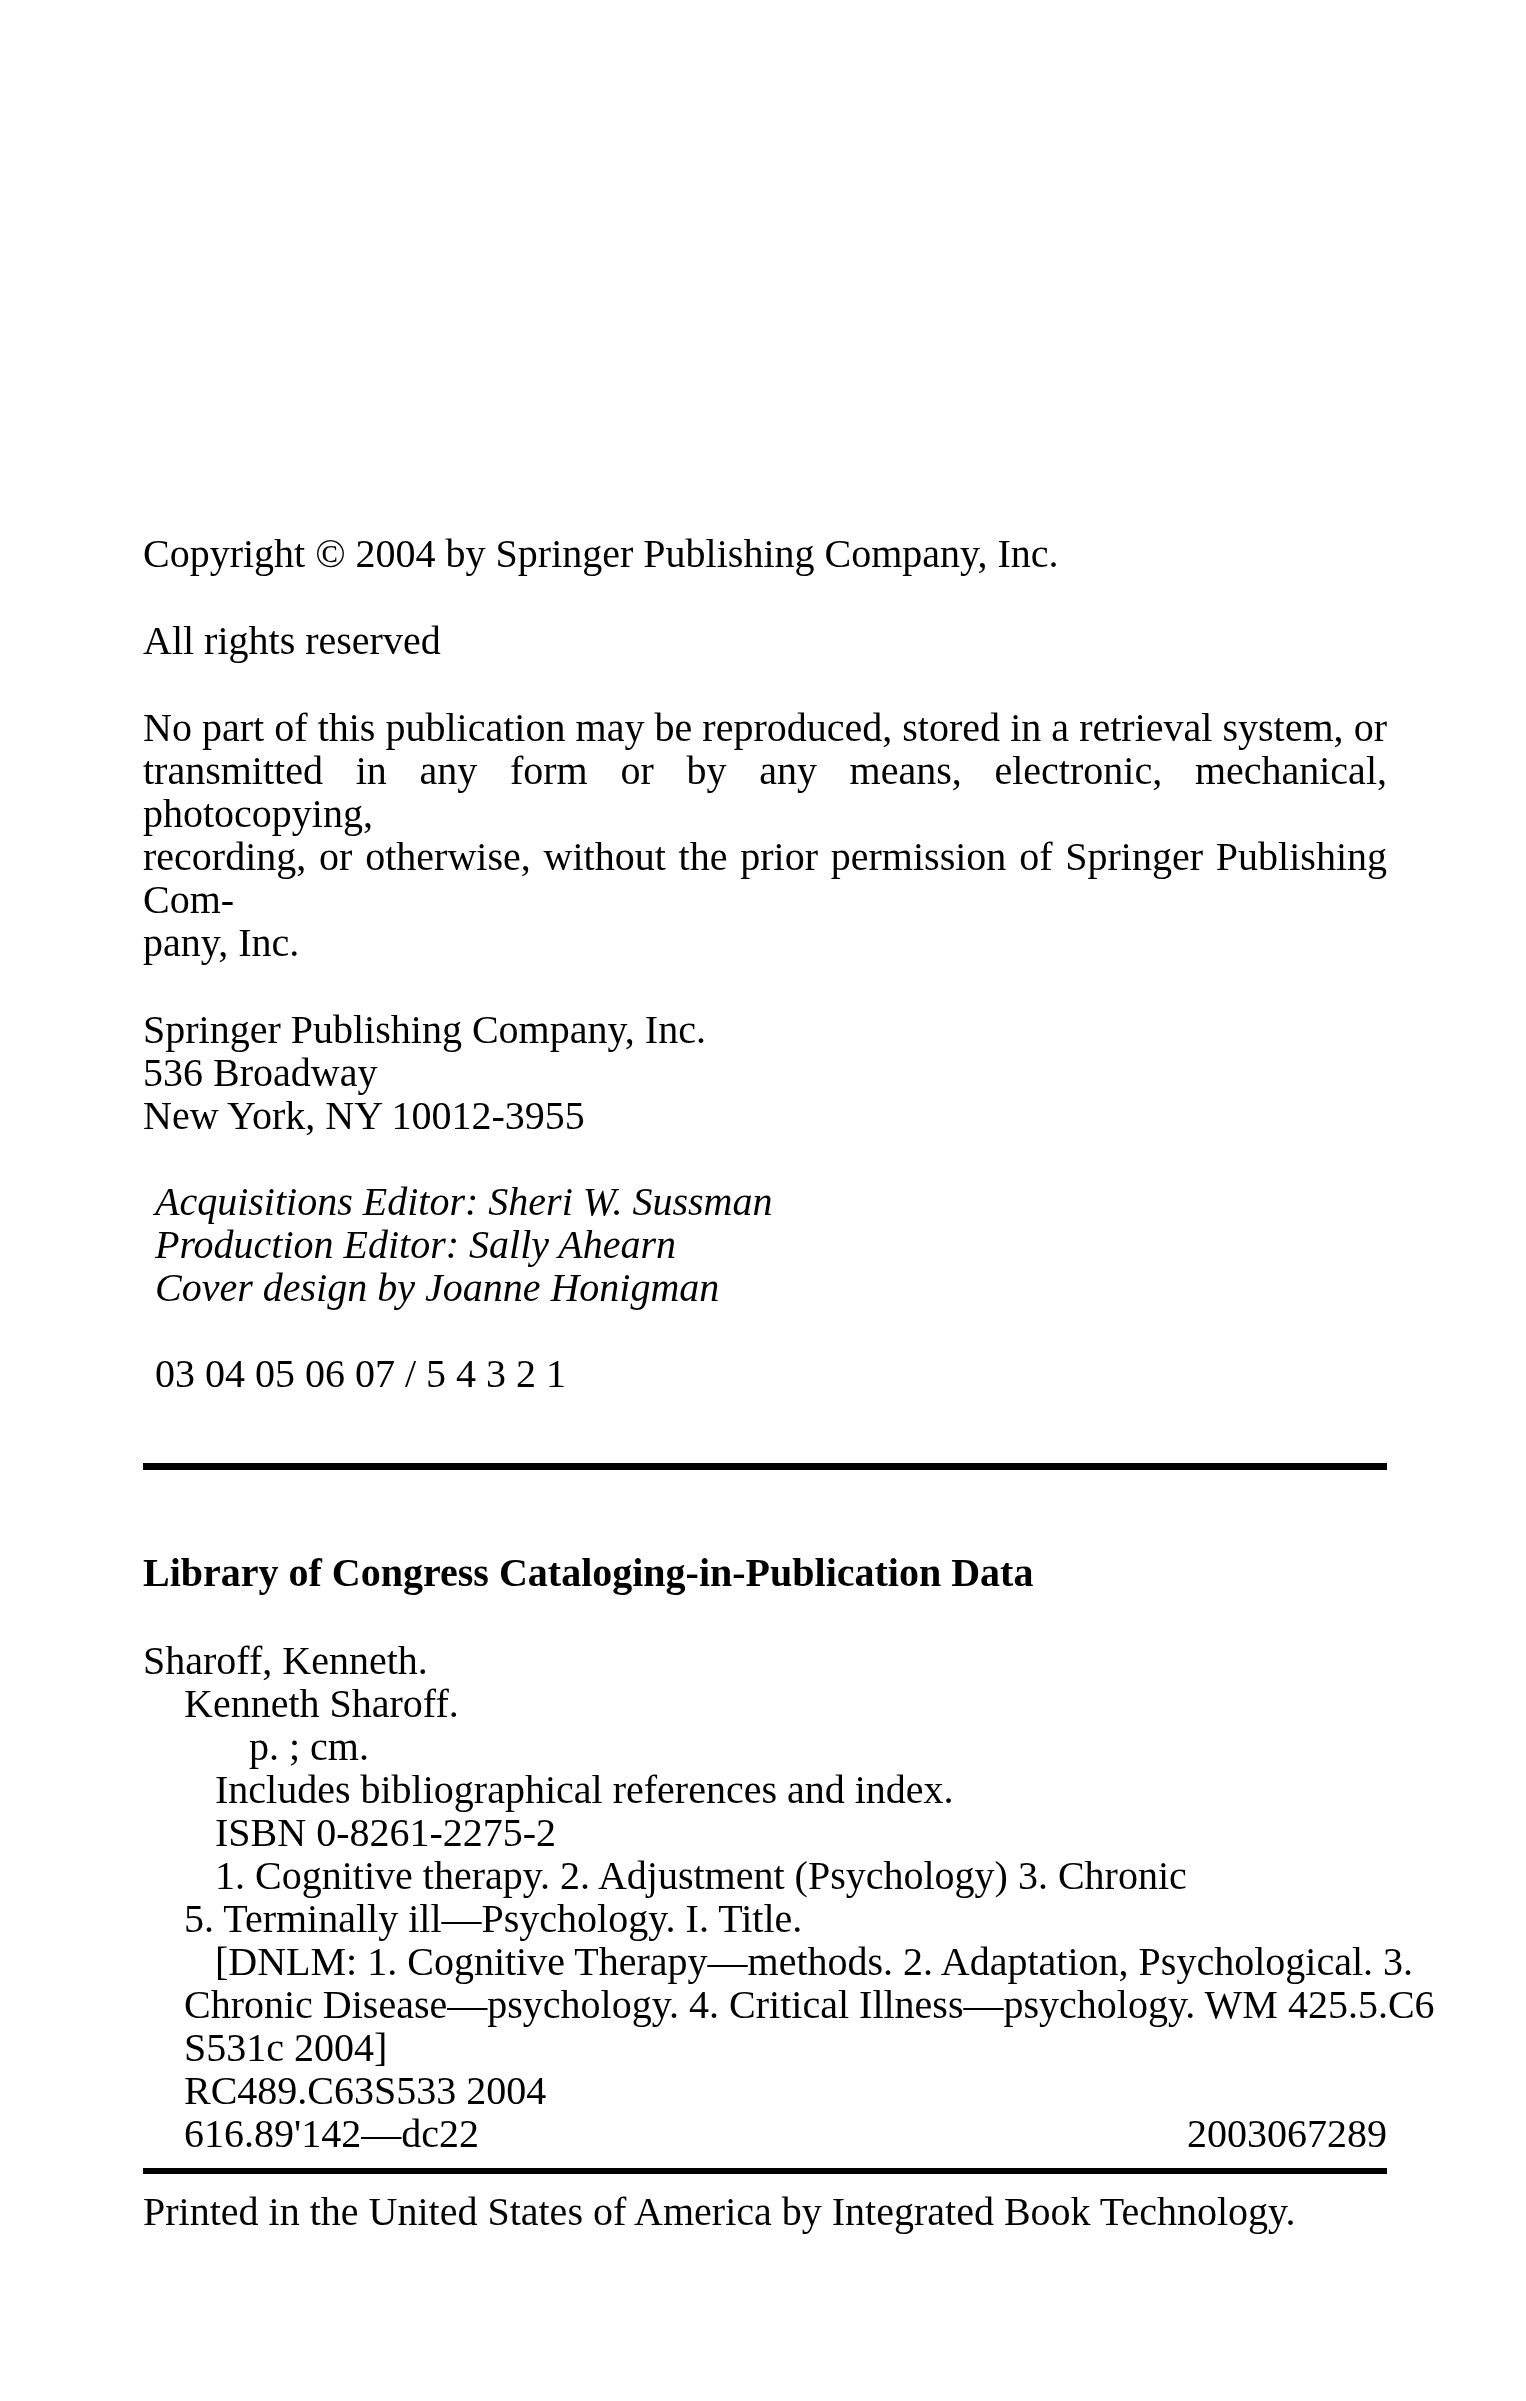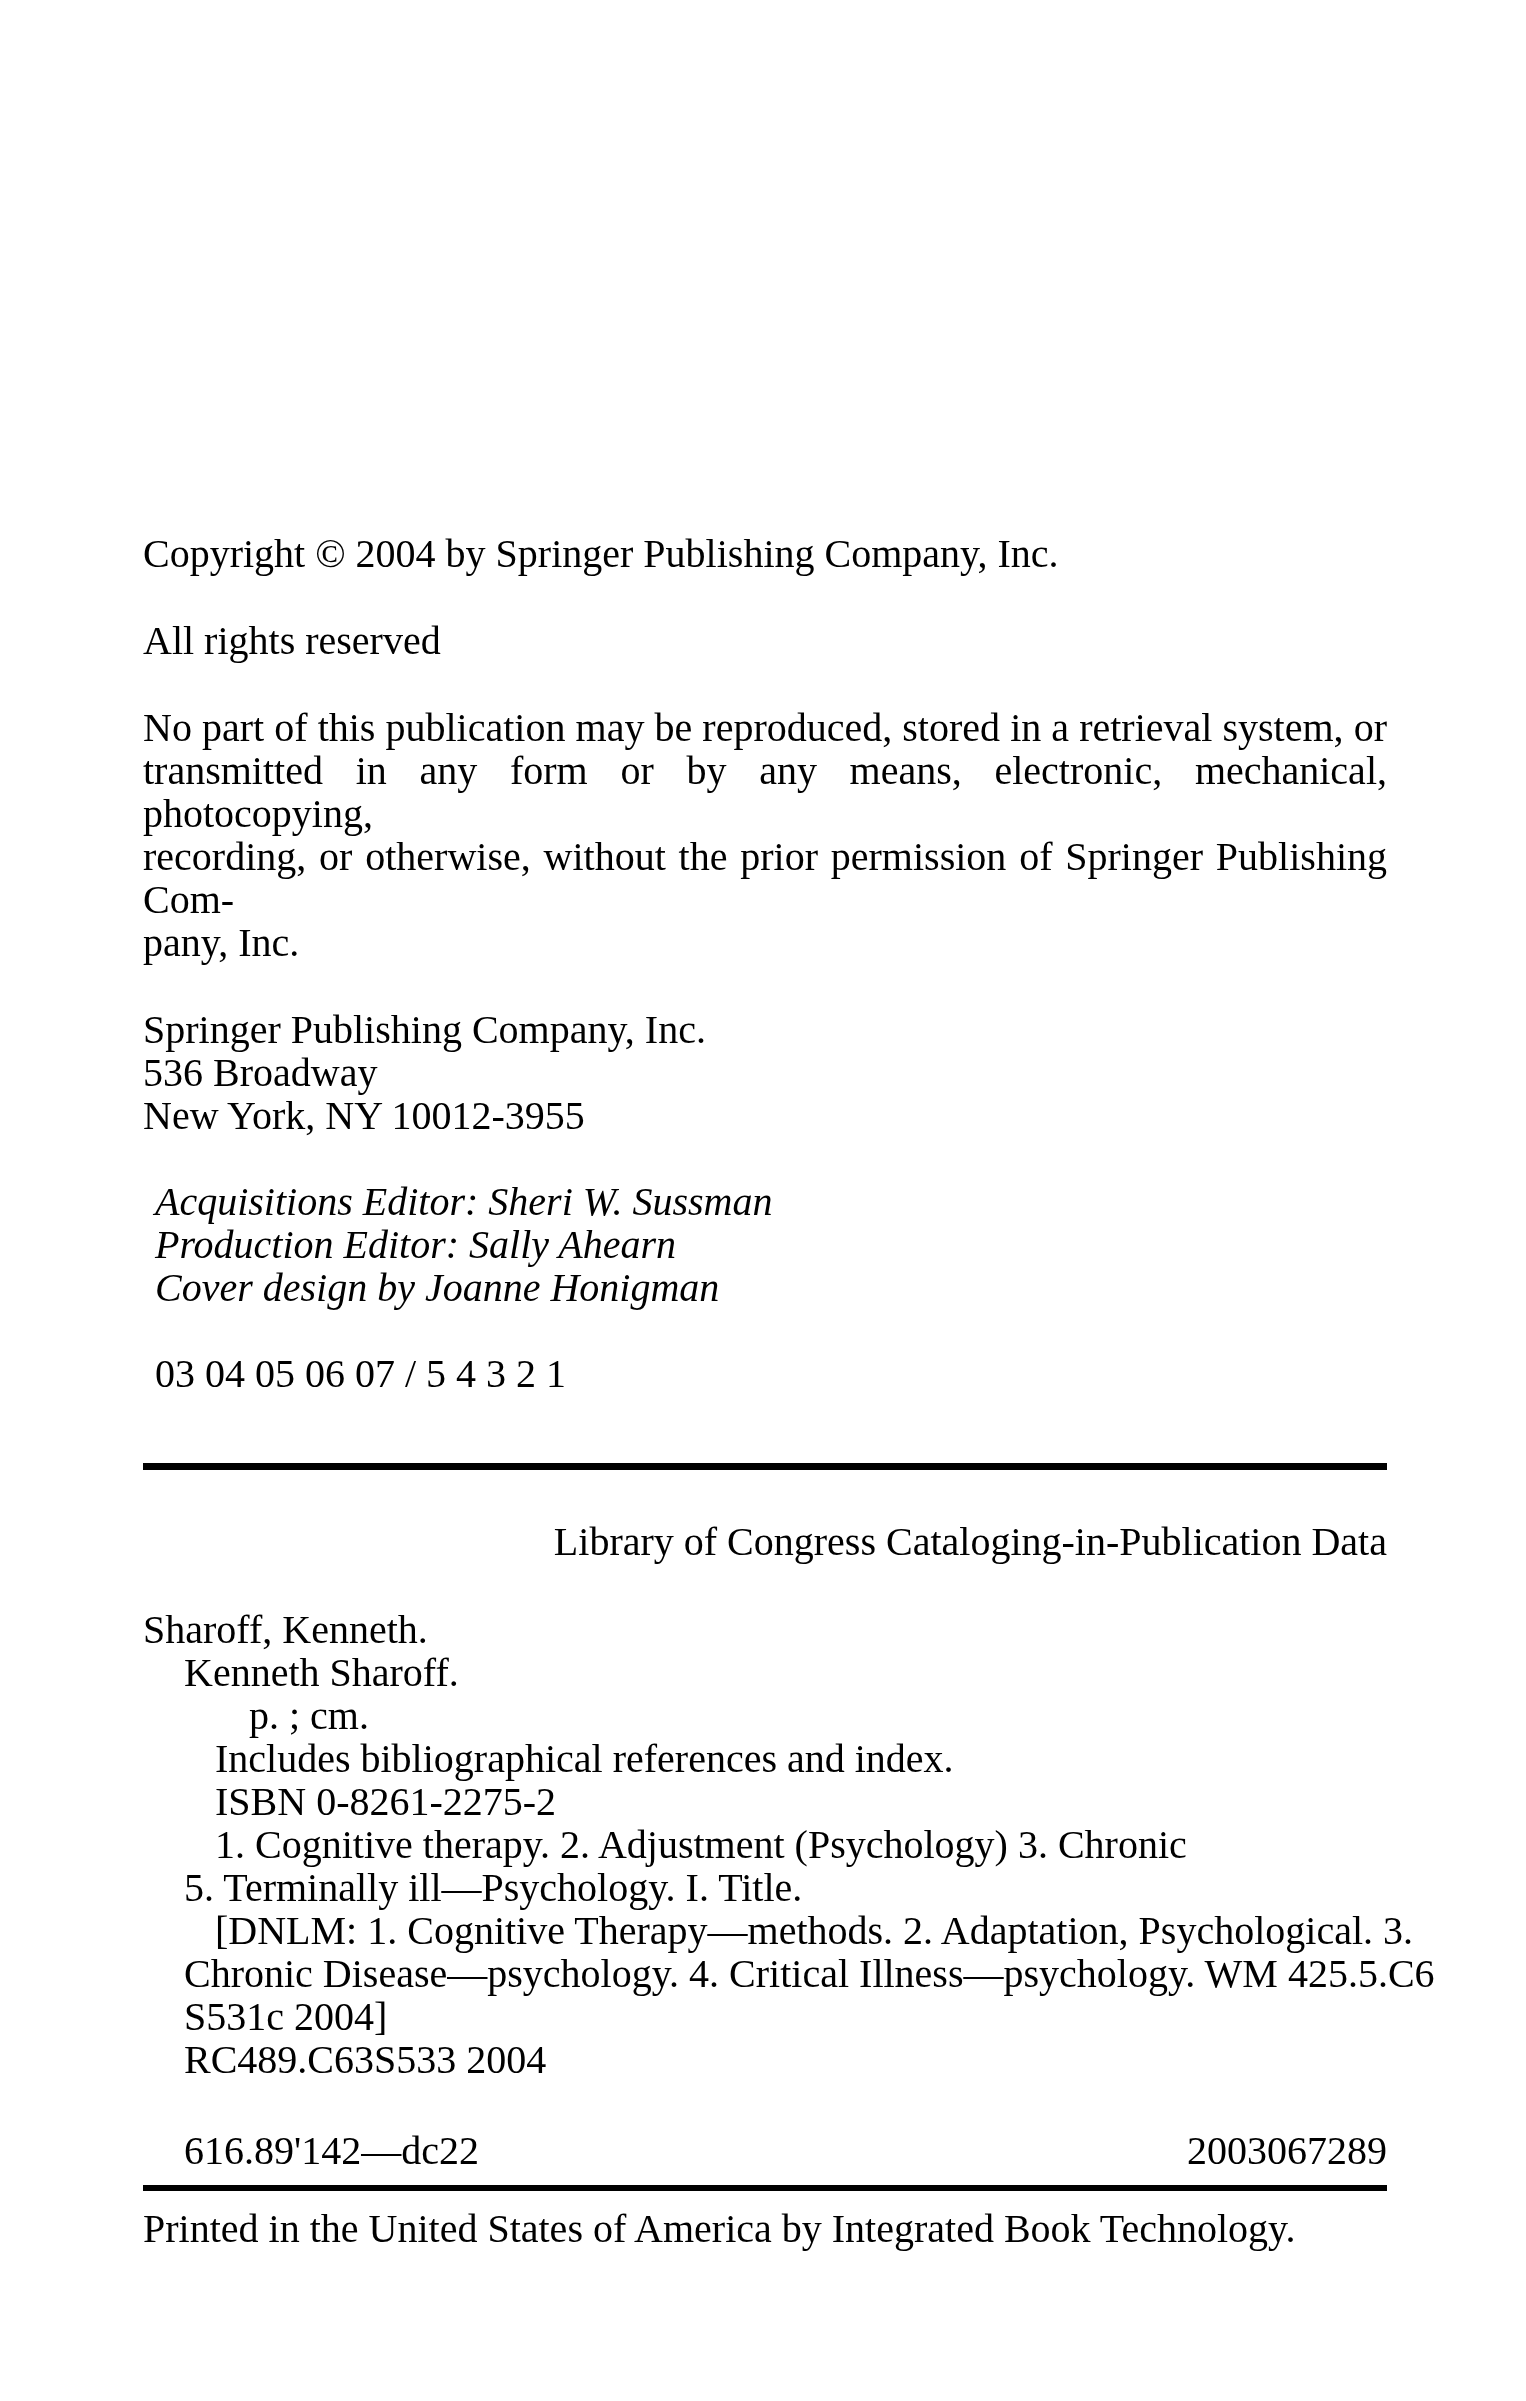"Library of Congress" .loc-heading { font-weight: normal -> bold; margin-top: 50px -> 81px; text-align: right -> left }
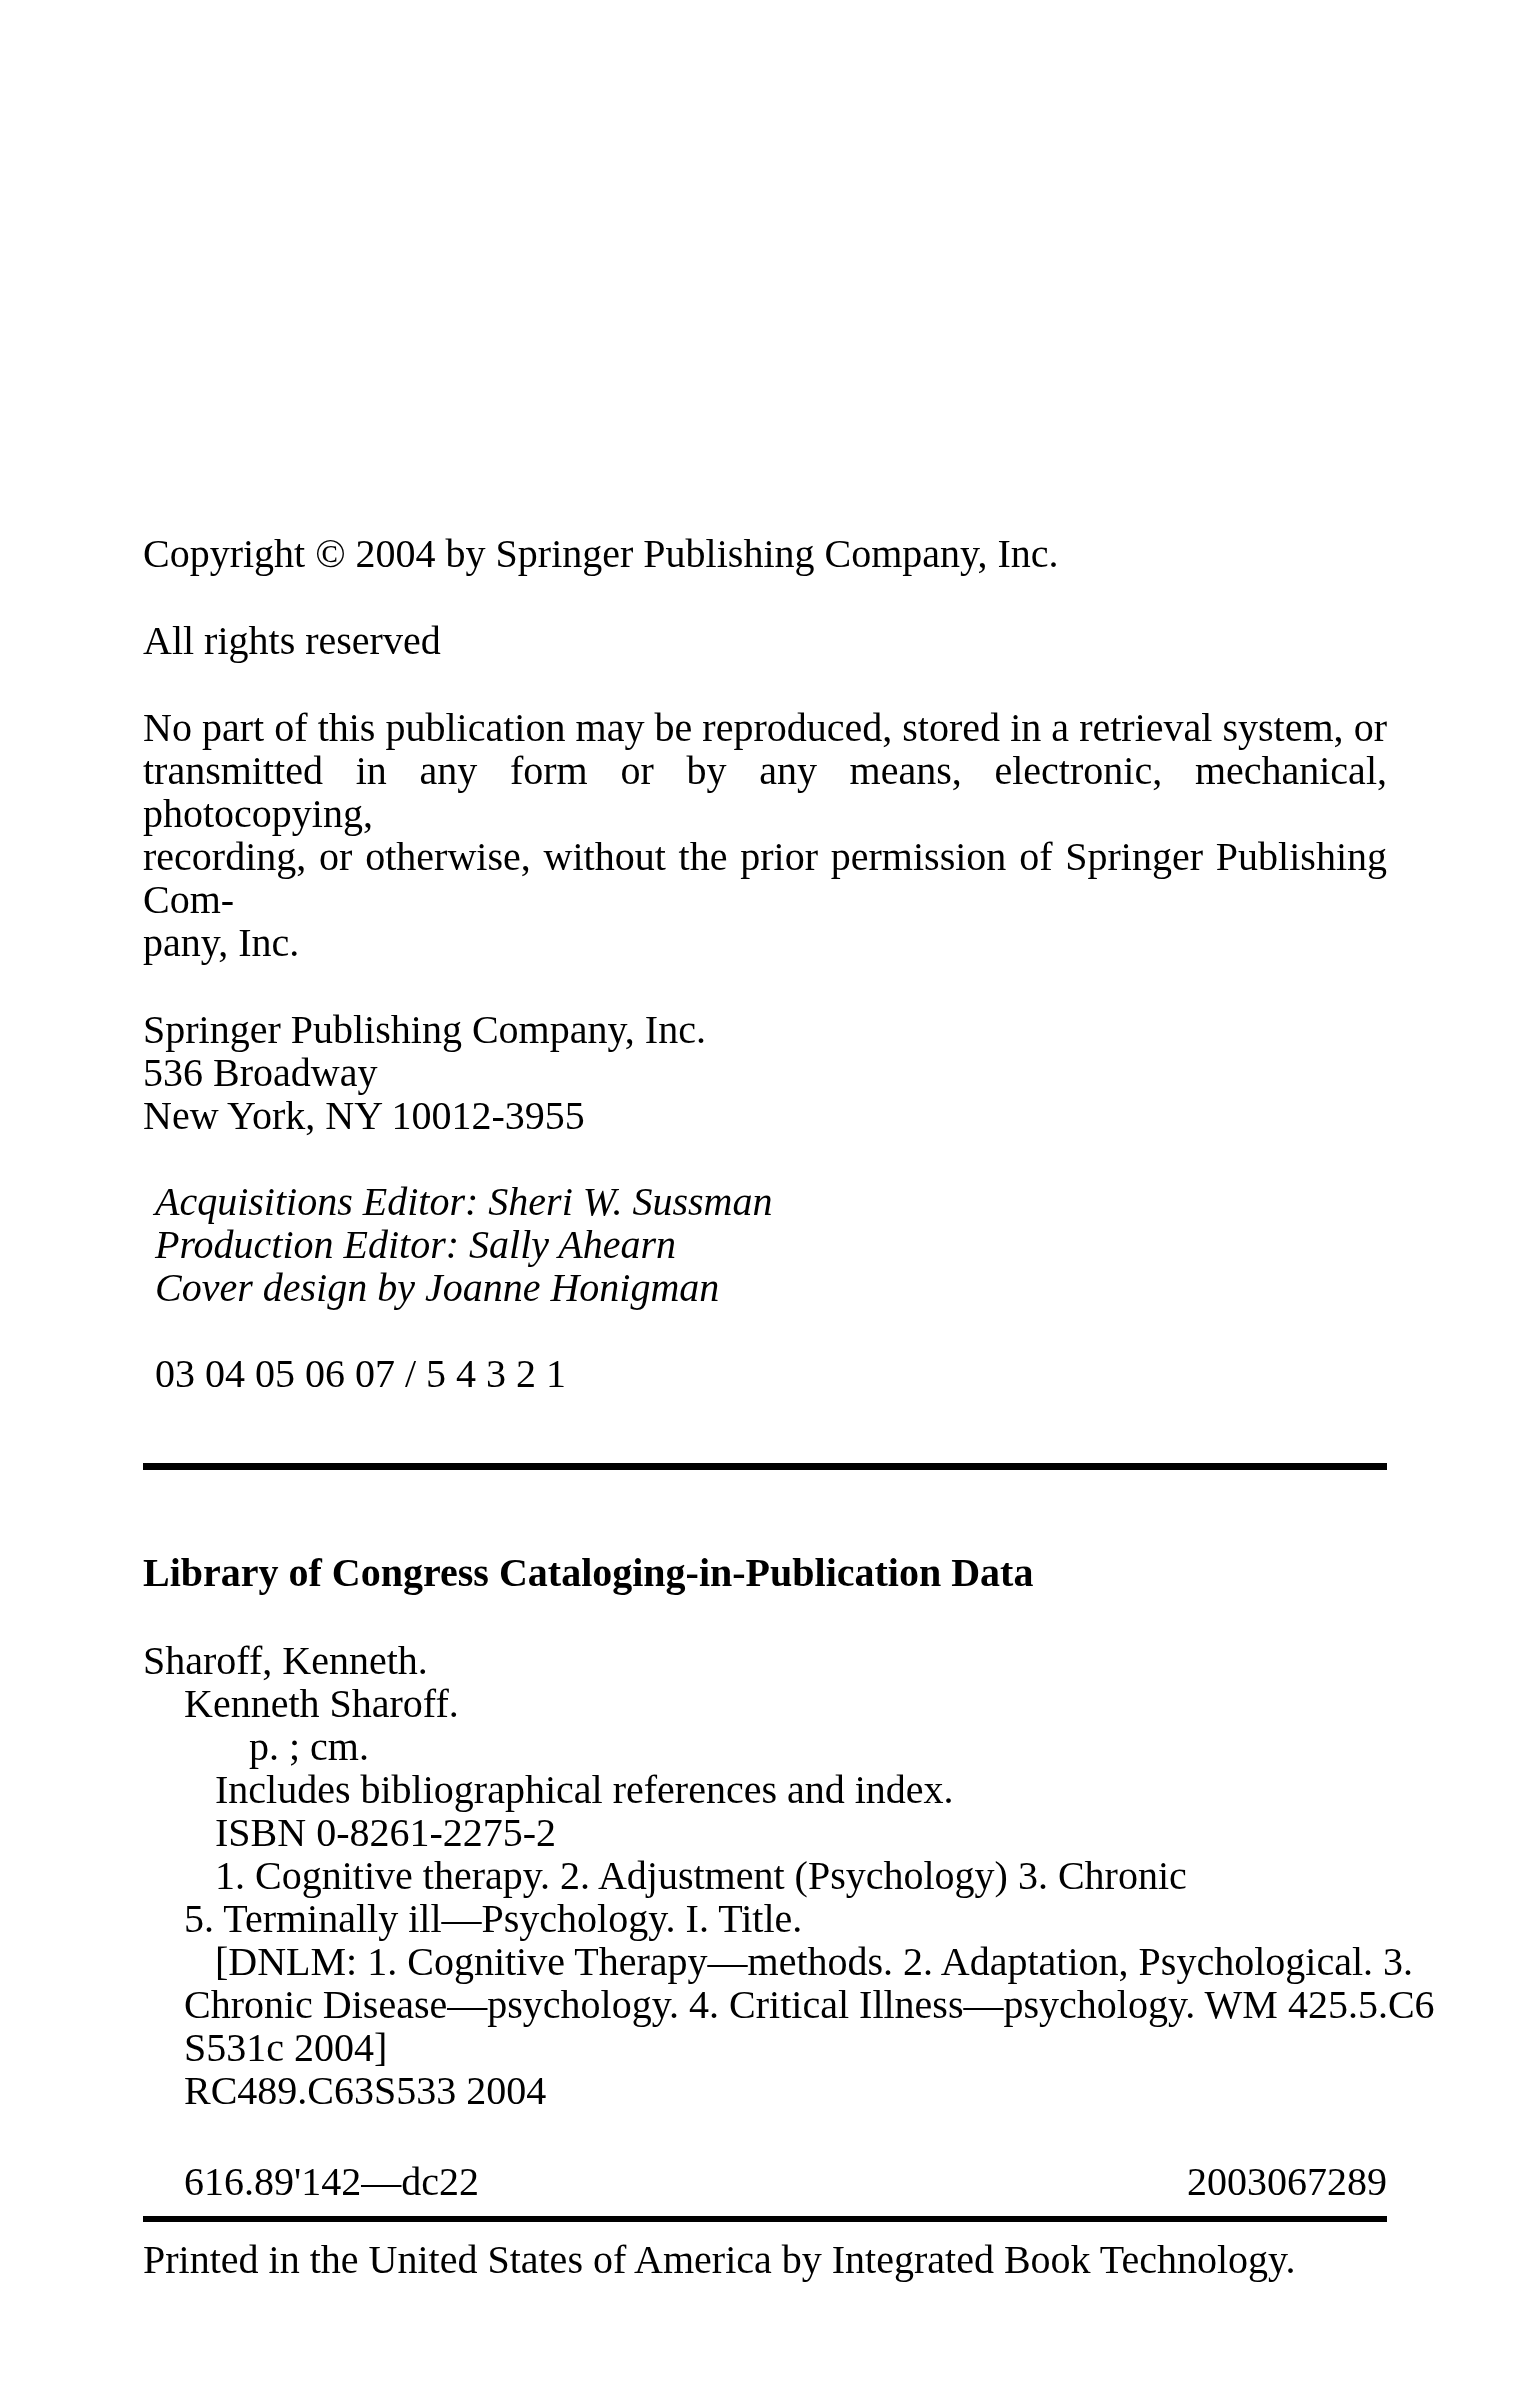"616.89'142—dc22" .dewey-row { margin-top: 48px -> none }
